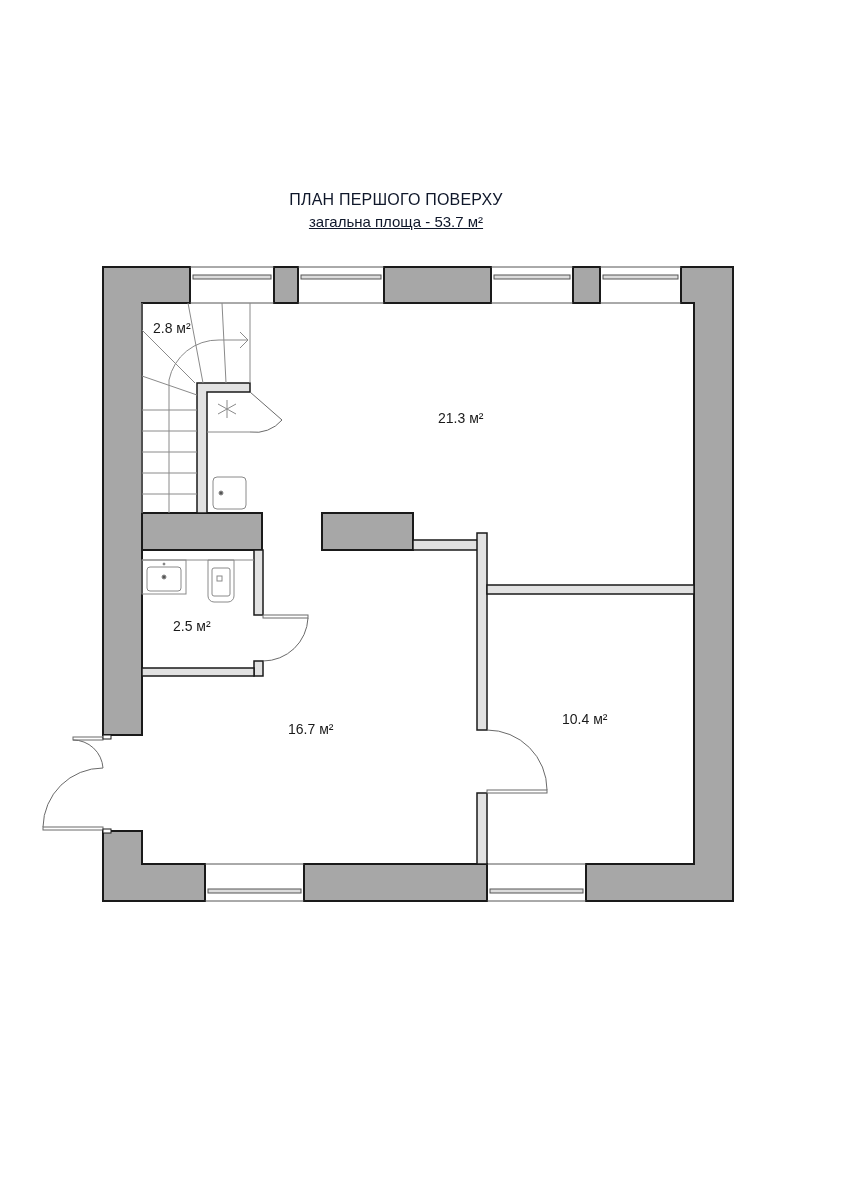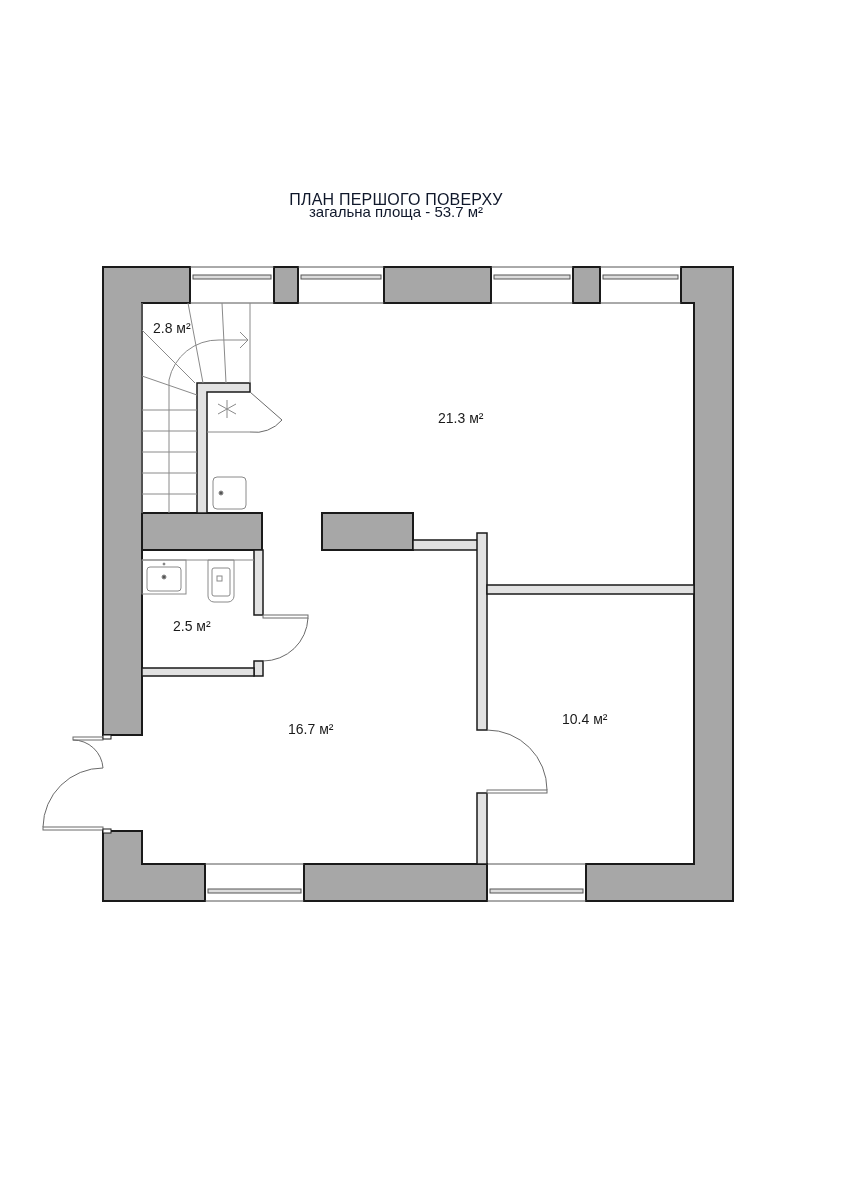"загальна площа - 53.7 м²" .t2 { text-decoration: none -> underline; top: 203px -> 213px }
